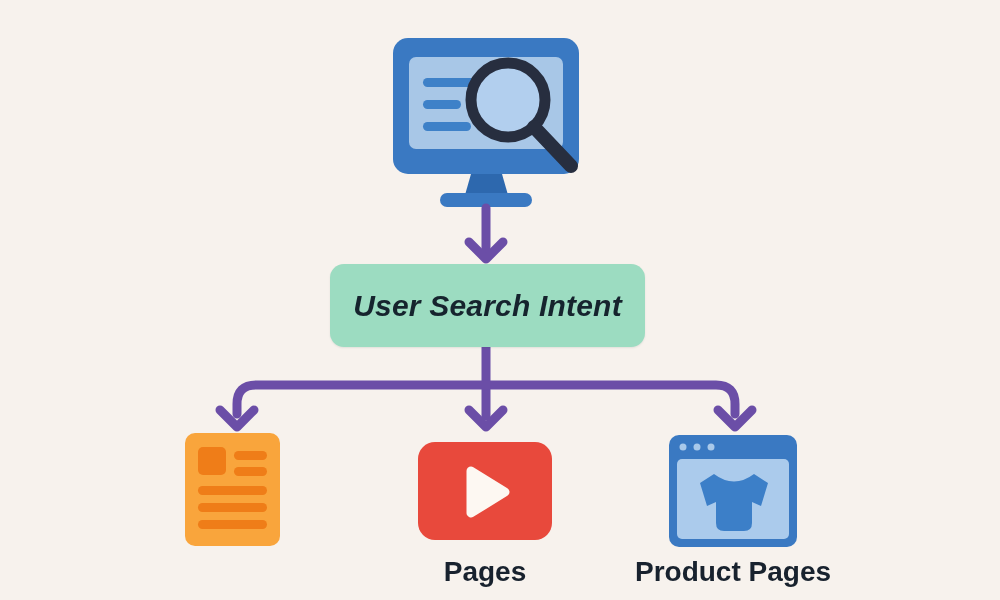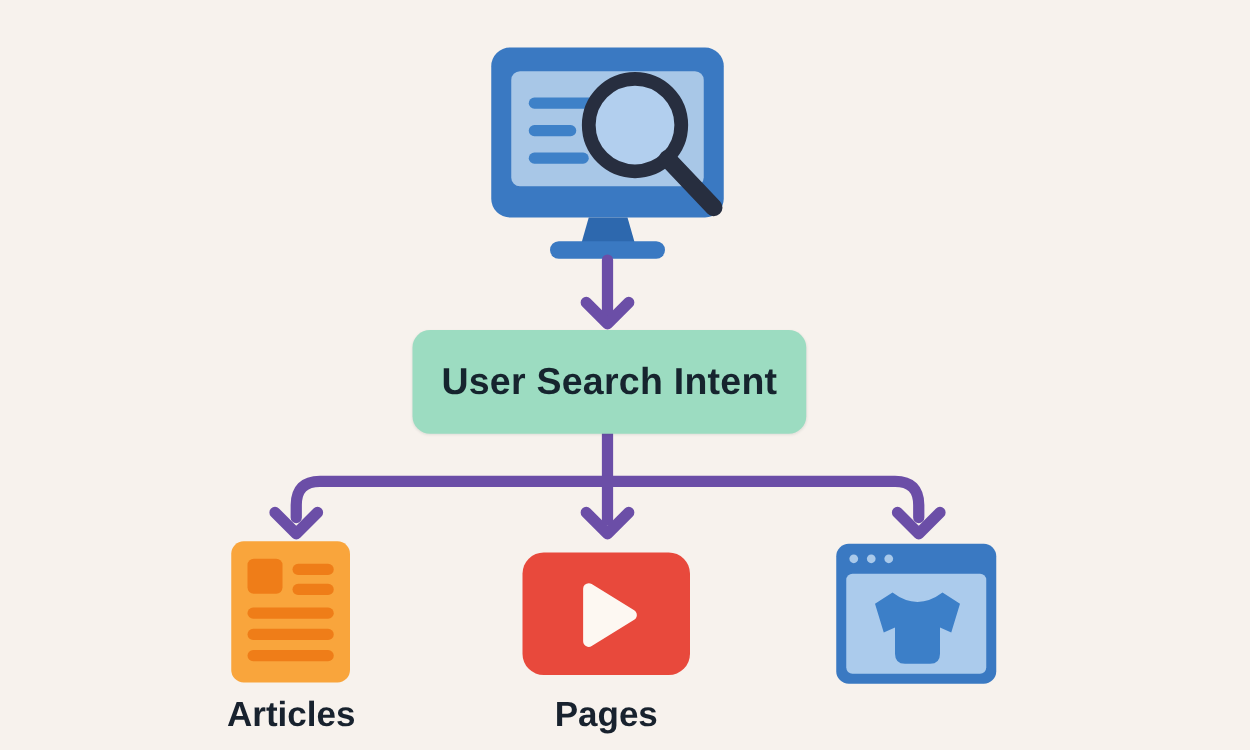"User Search Intent" .intent-box span { font-style: none -> italic }
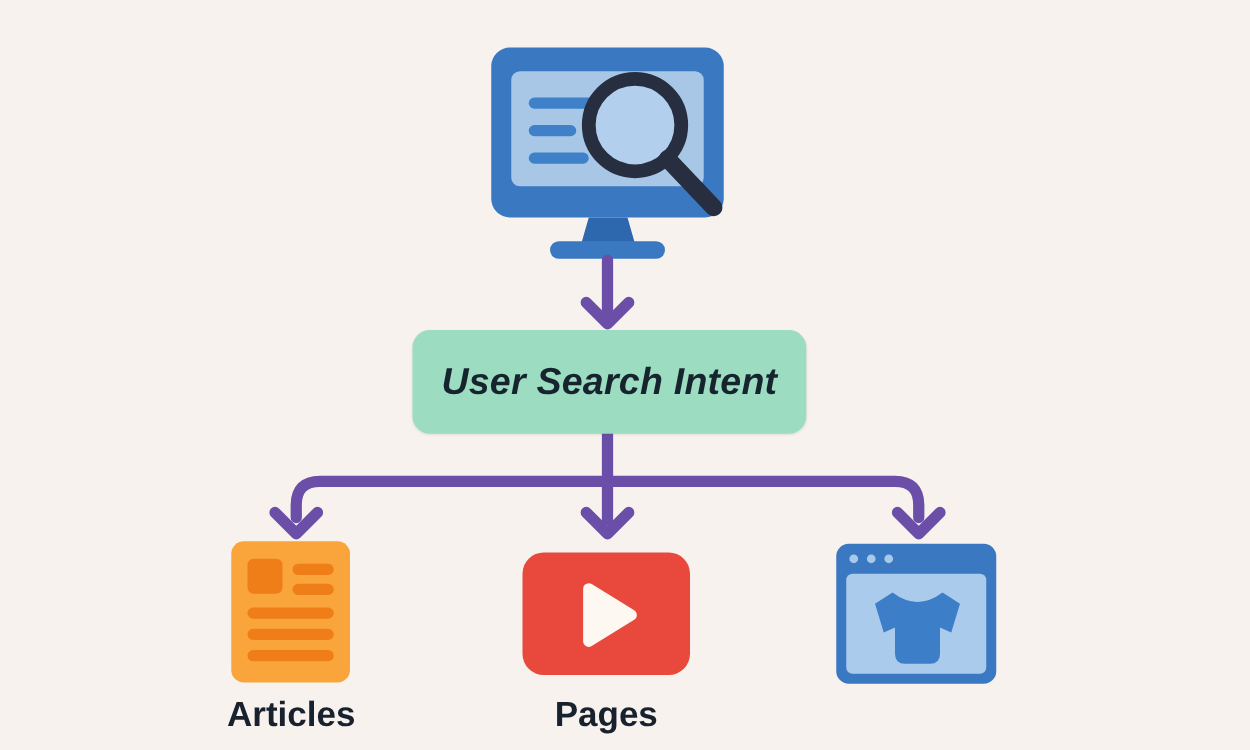"Articles" div.branch-label { html: <div>Articles</div> -> none }
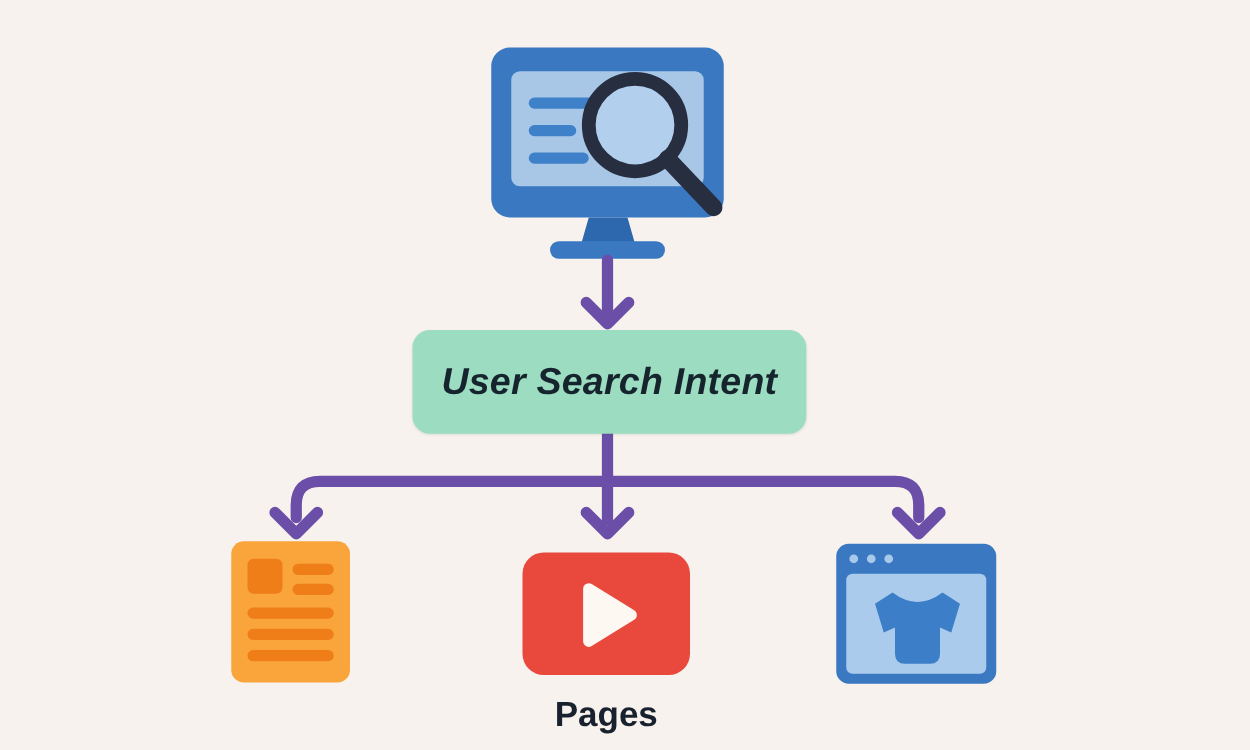"Product Pages" div.branch-label { html: none -> <div>Product Pages</div> }
